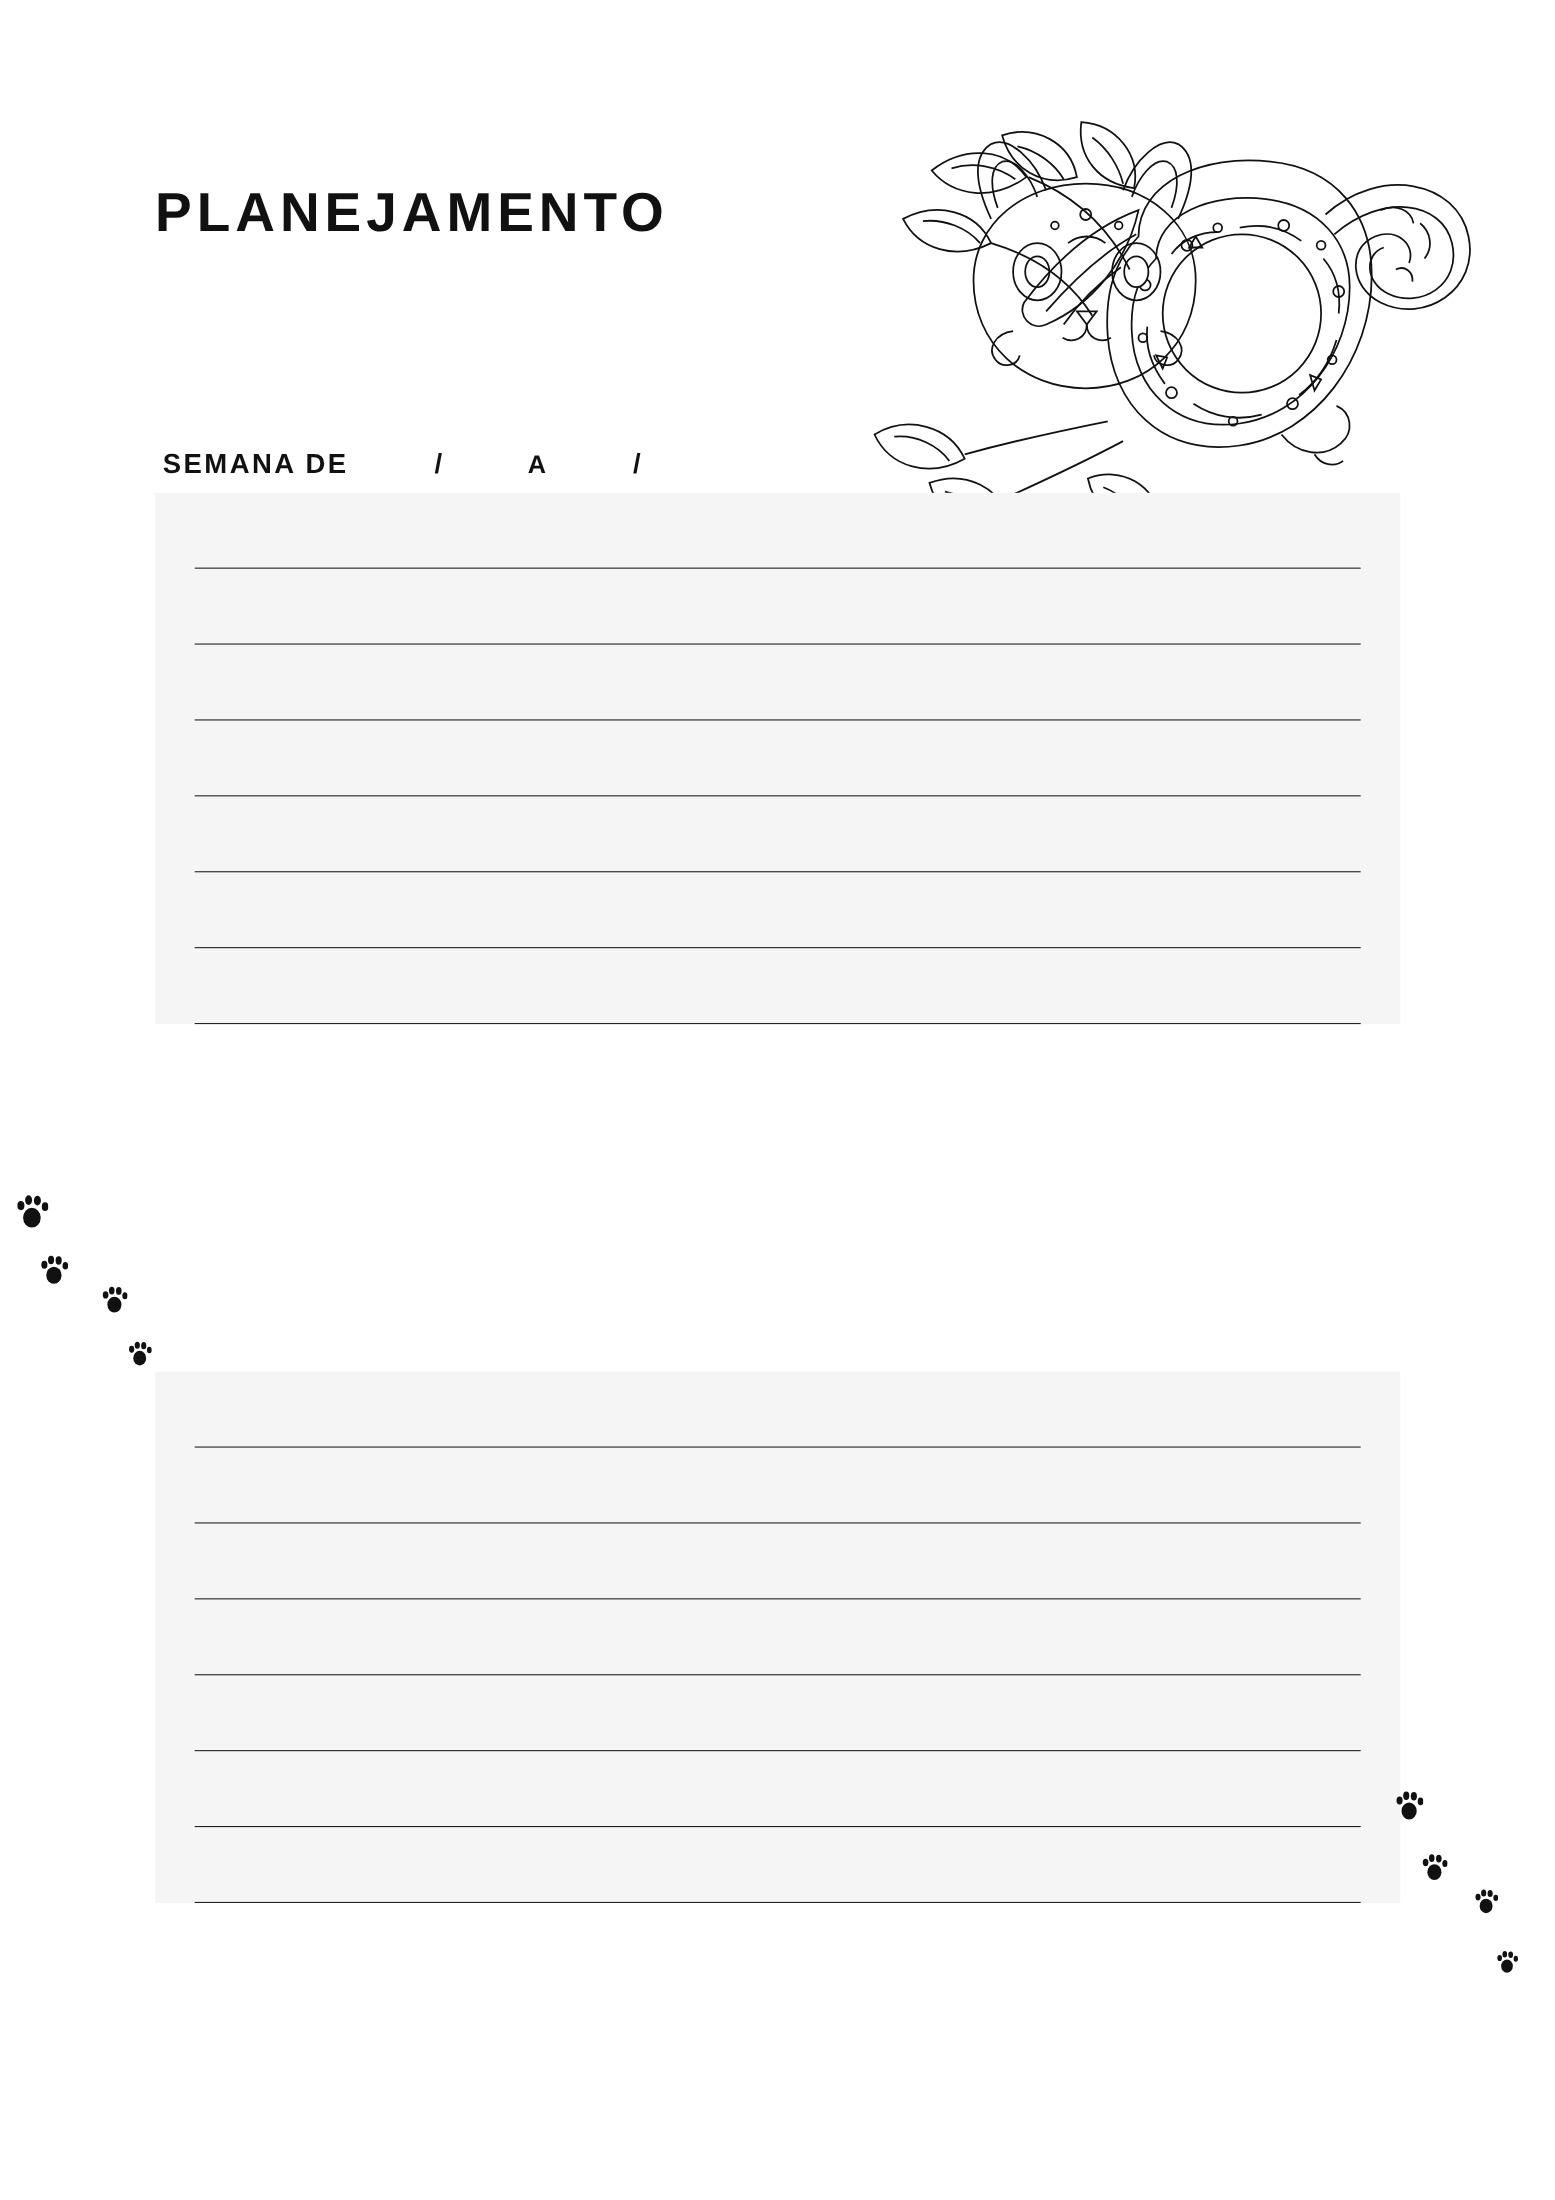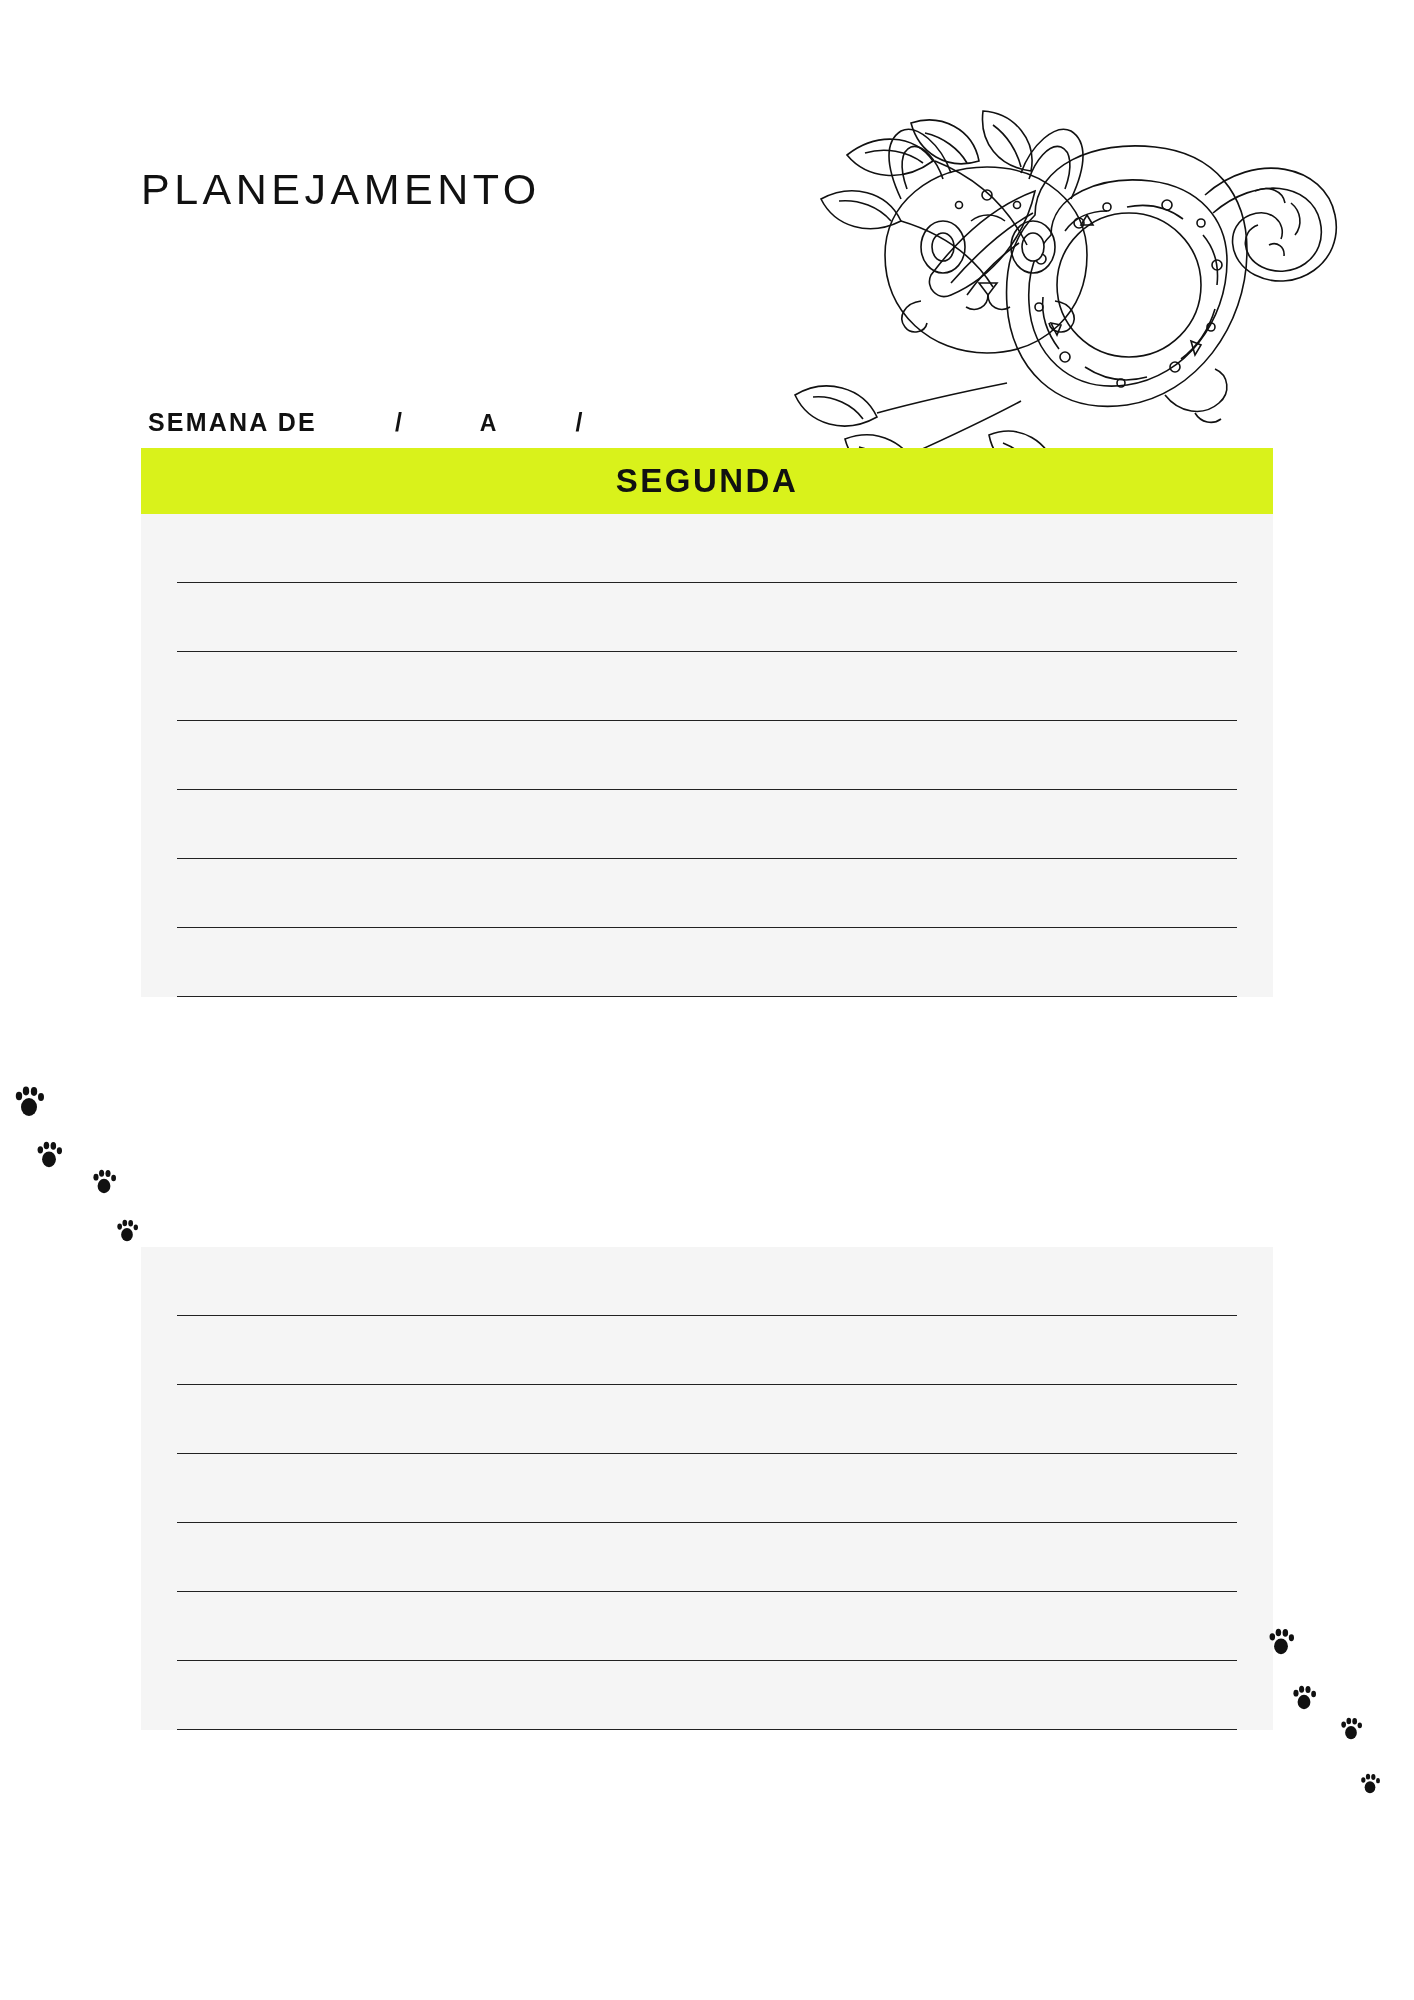"PLANEJAMENTO" .title-line { font-size: 43px -> 50px; font-weight: 400 -> 700 }
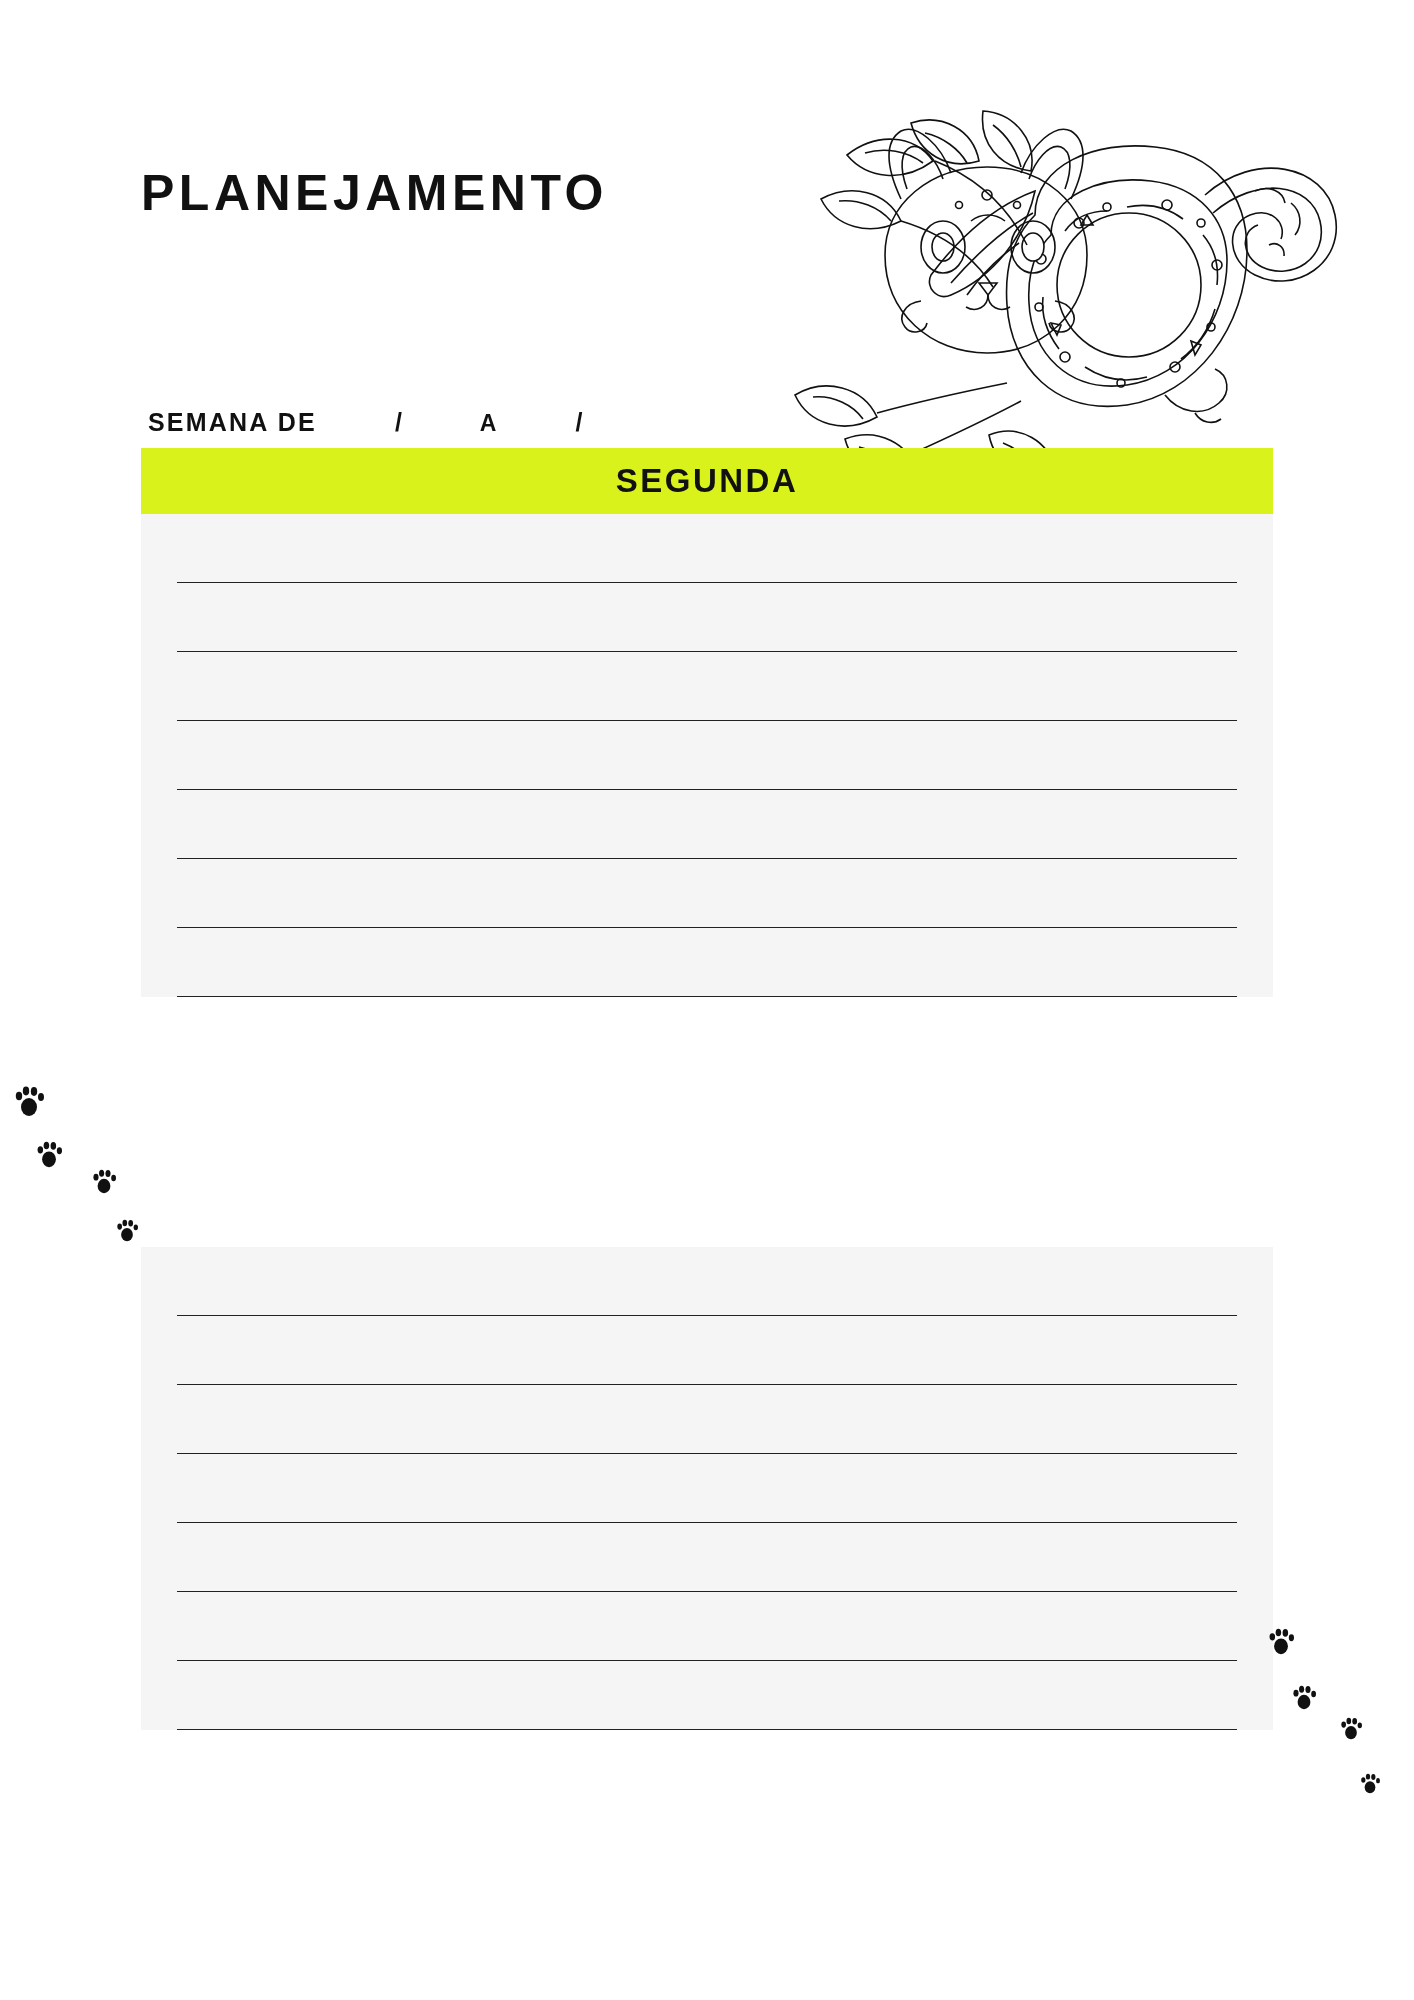"SEGUNDA" div.day-header { html: <div> <span>SEGUNDA</span> </div> -> none }
